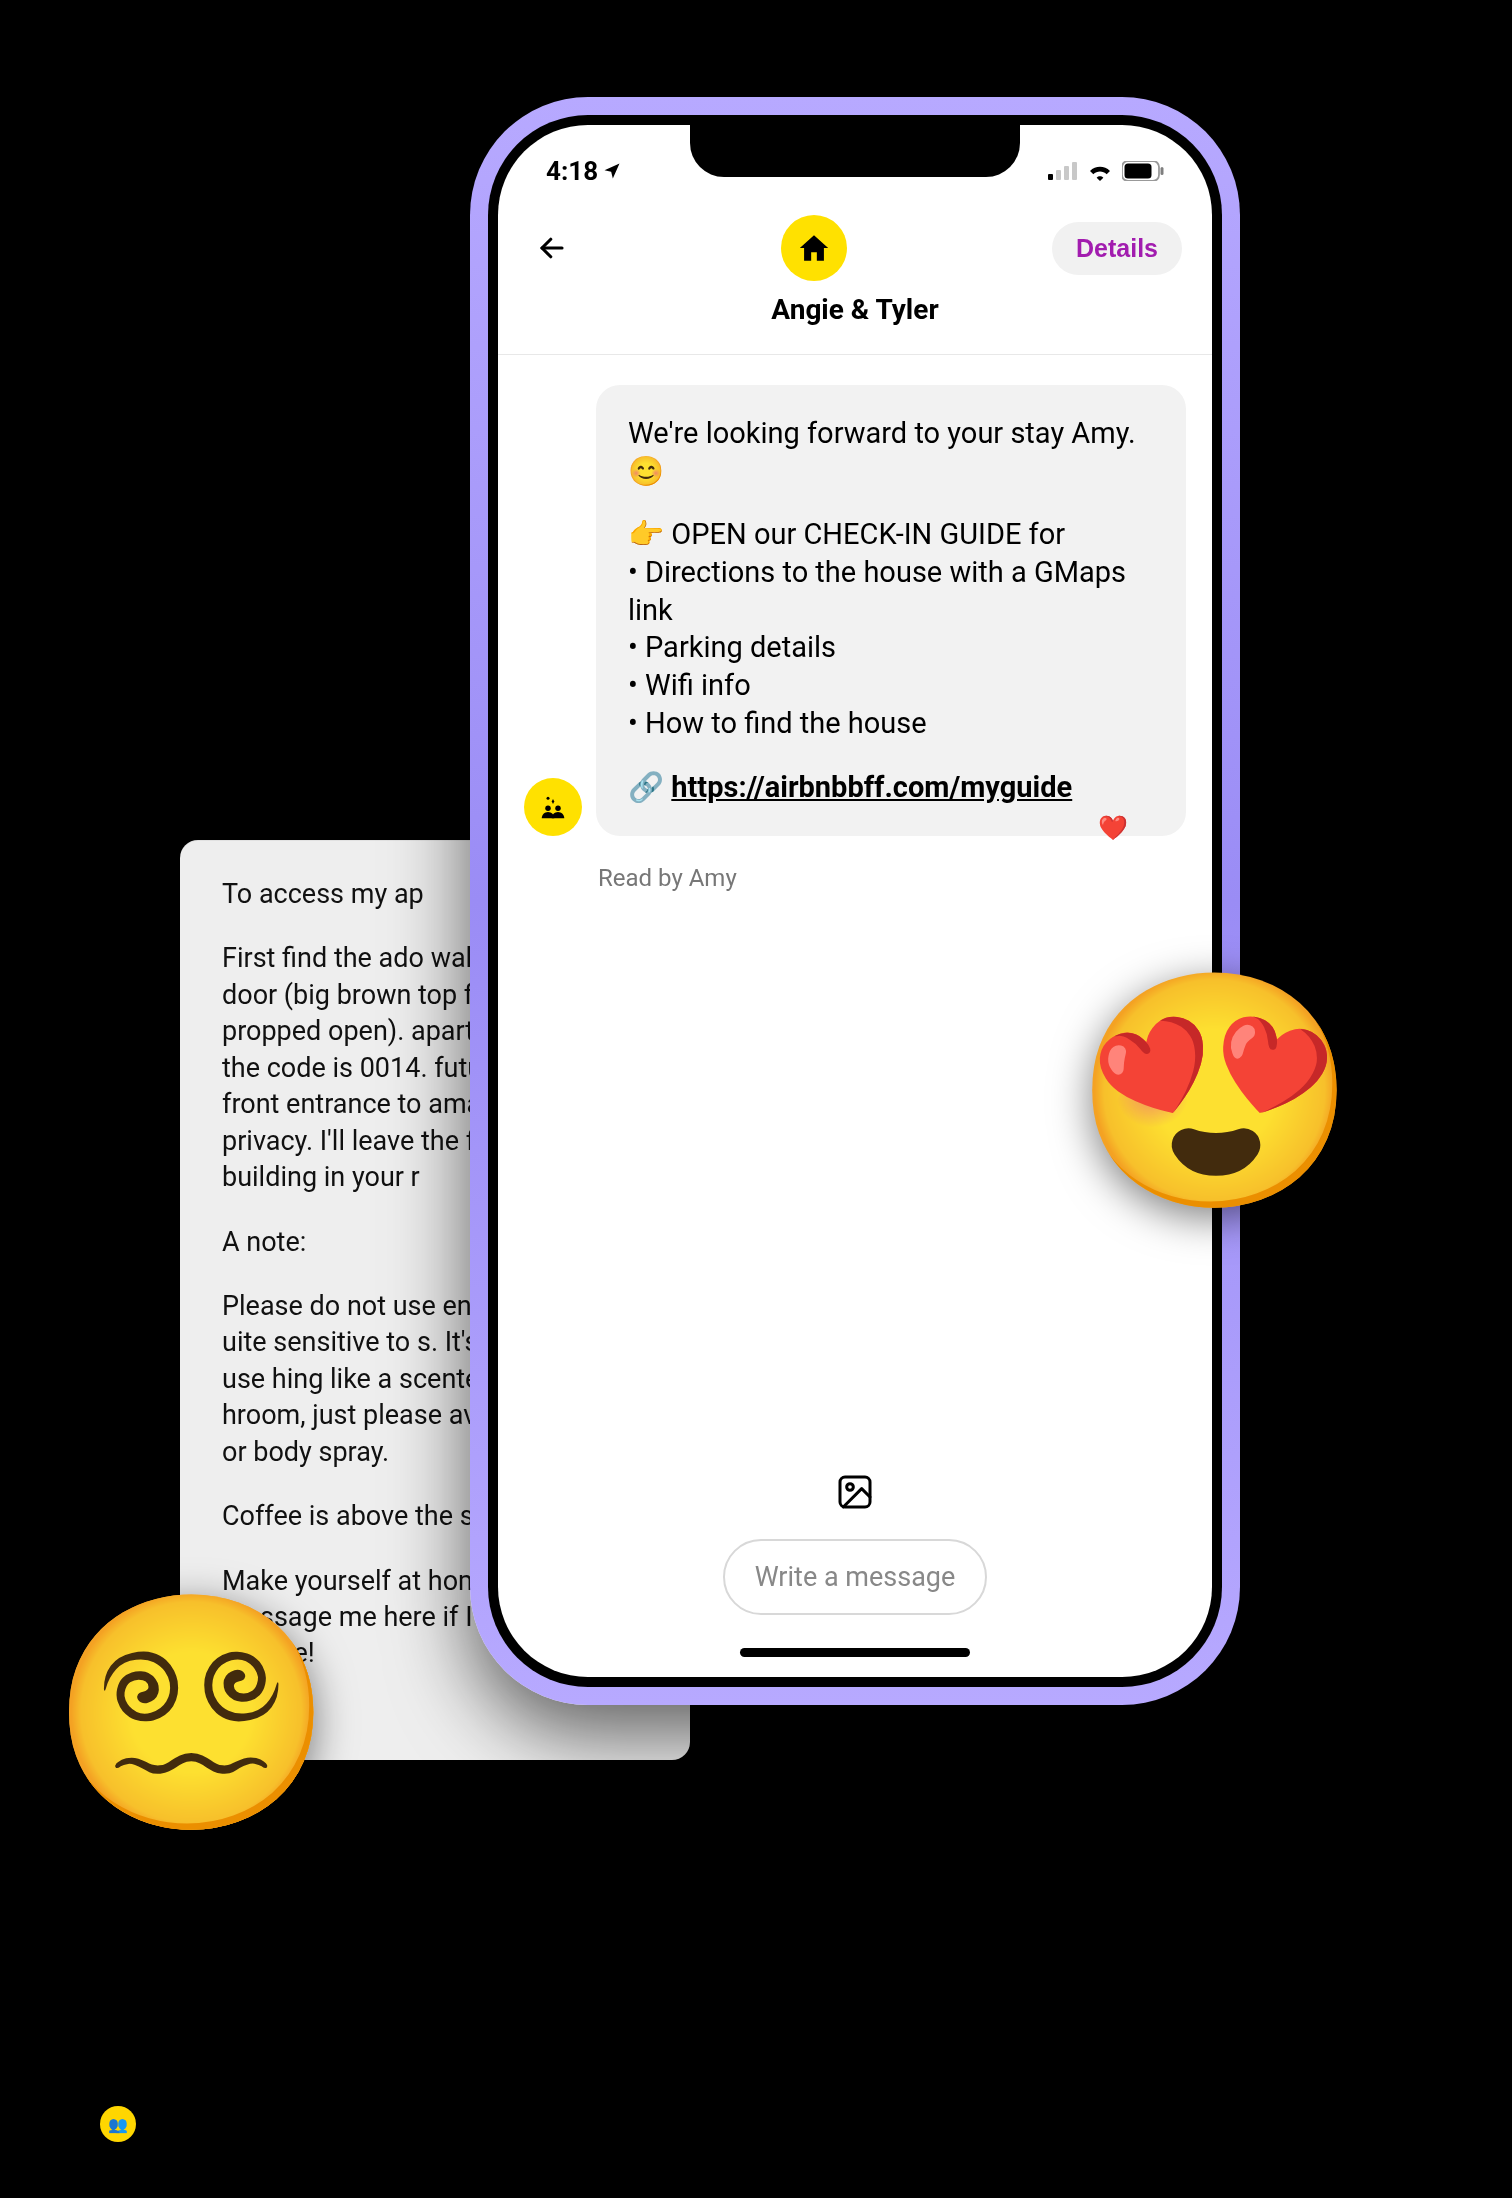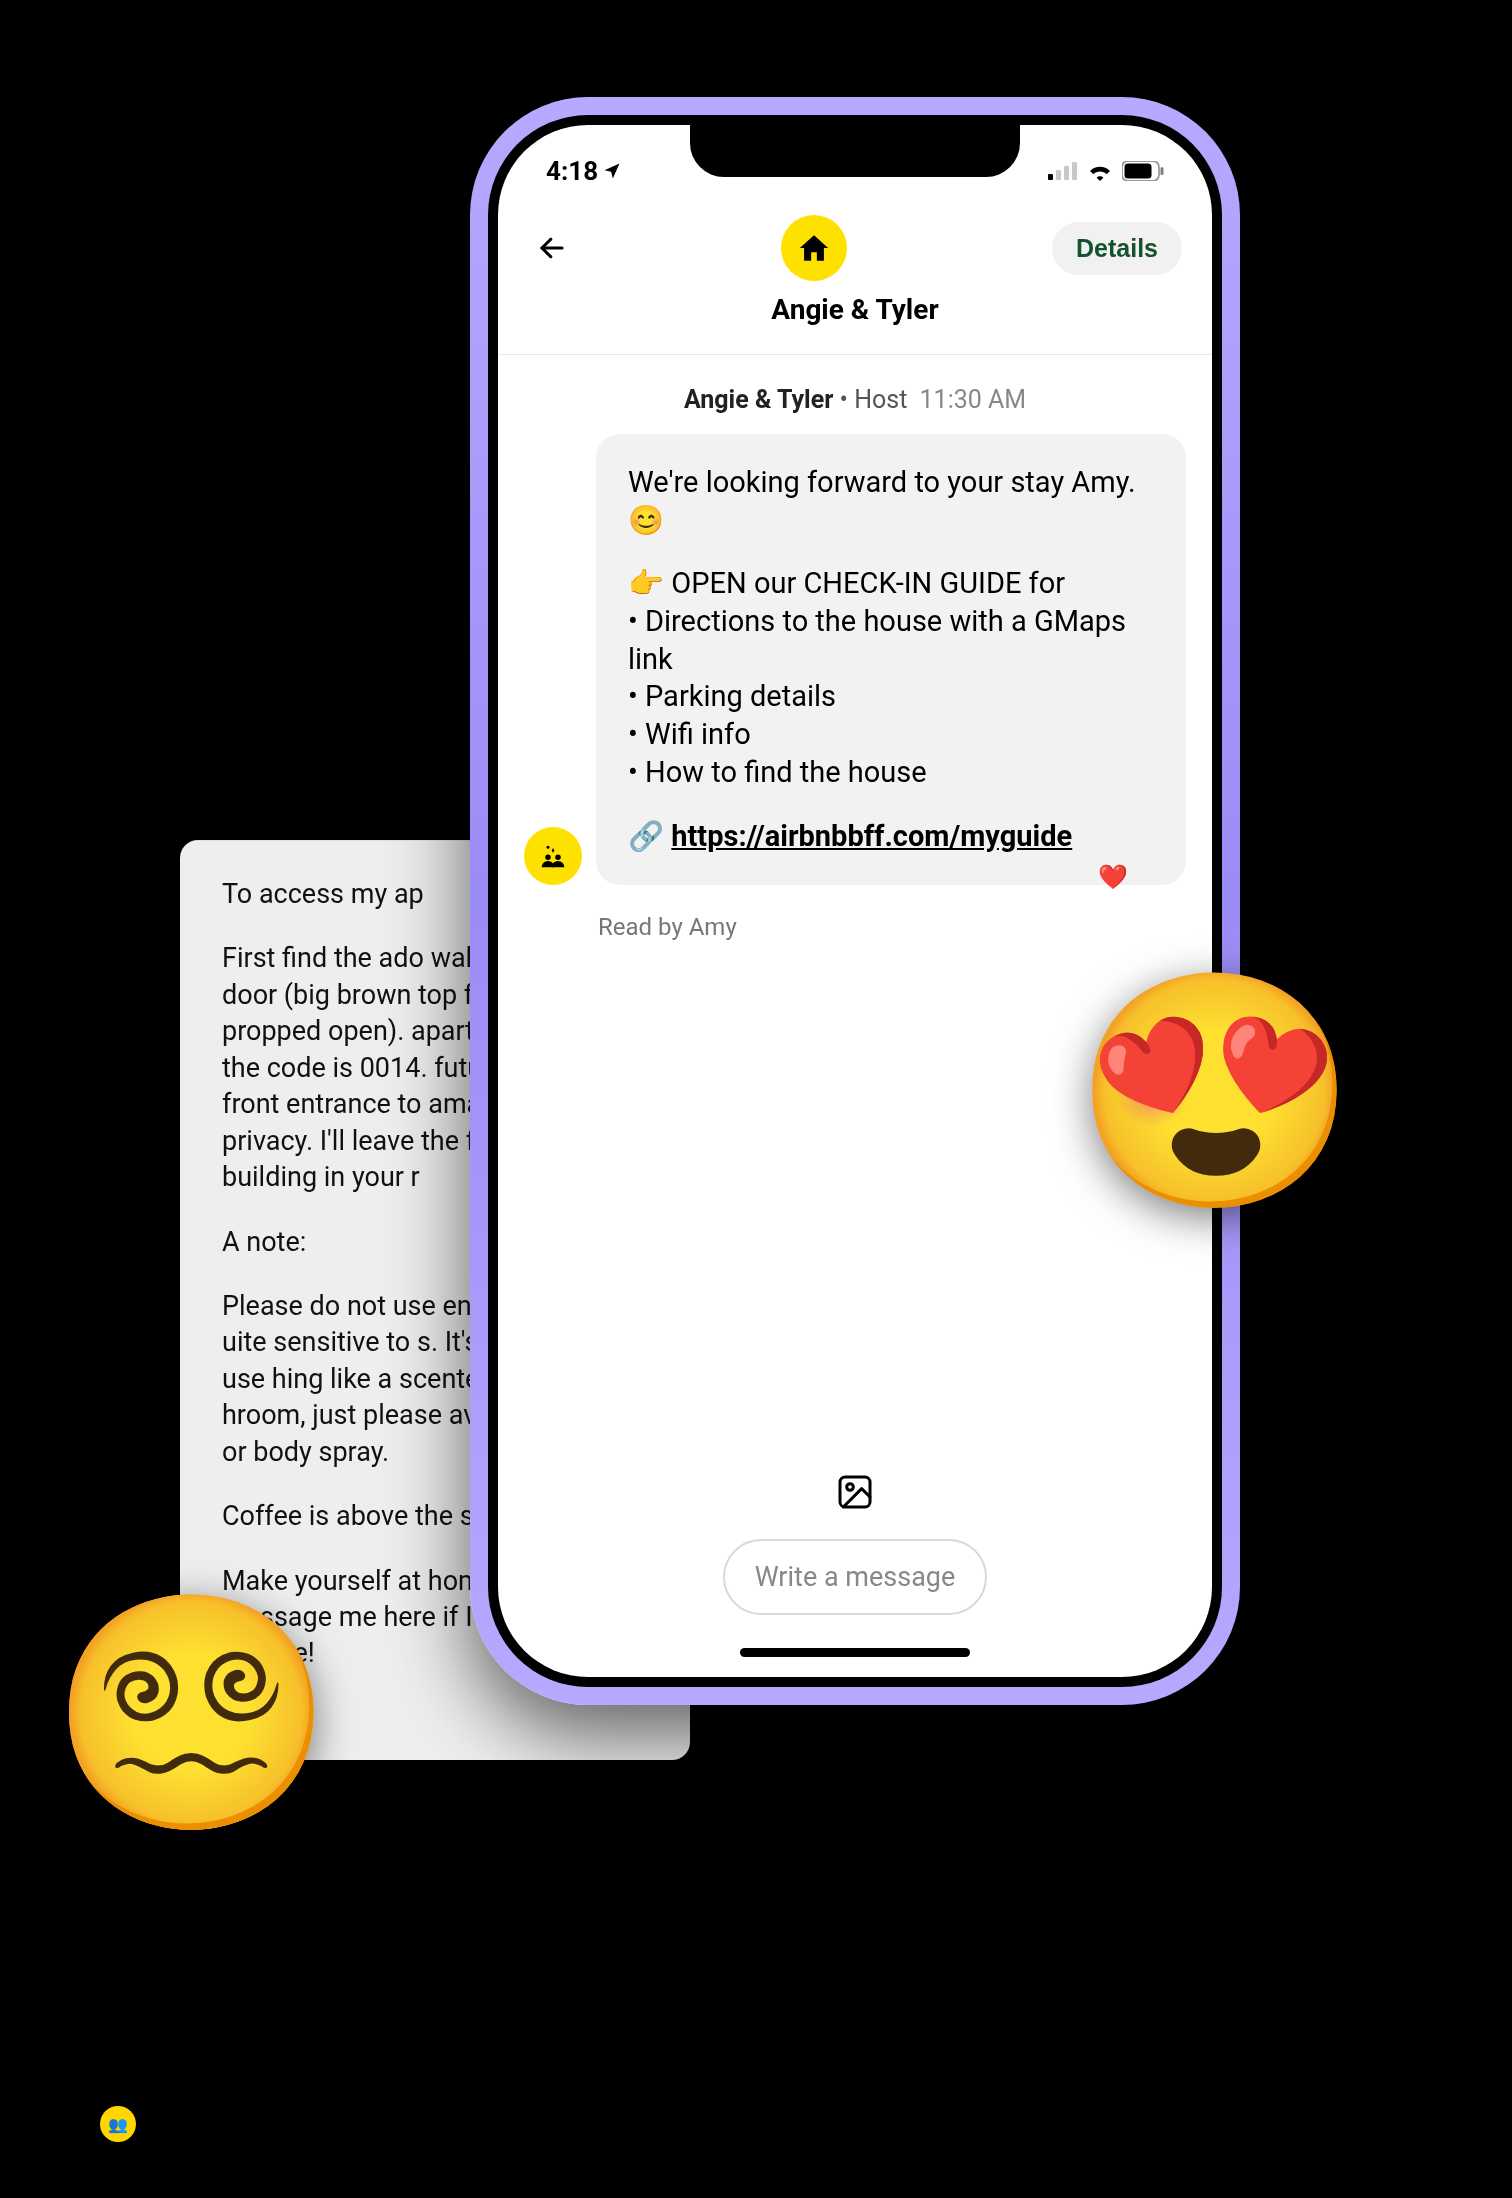"Details" .details-btn { color: #14532d -> #a21caf }
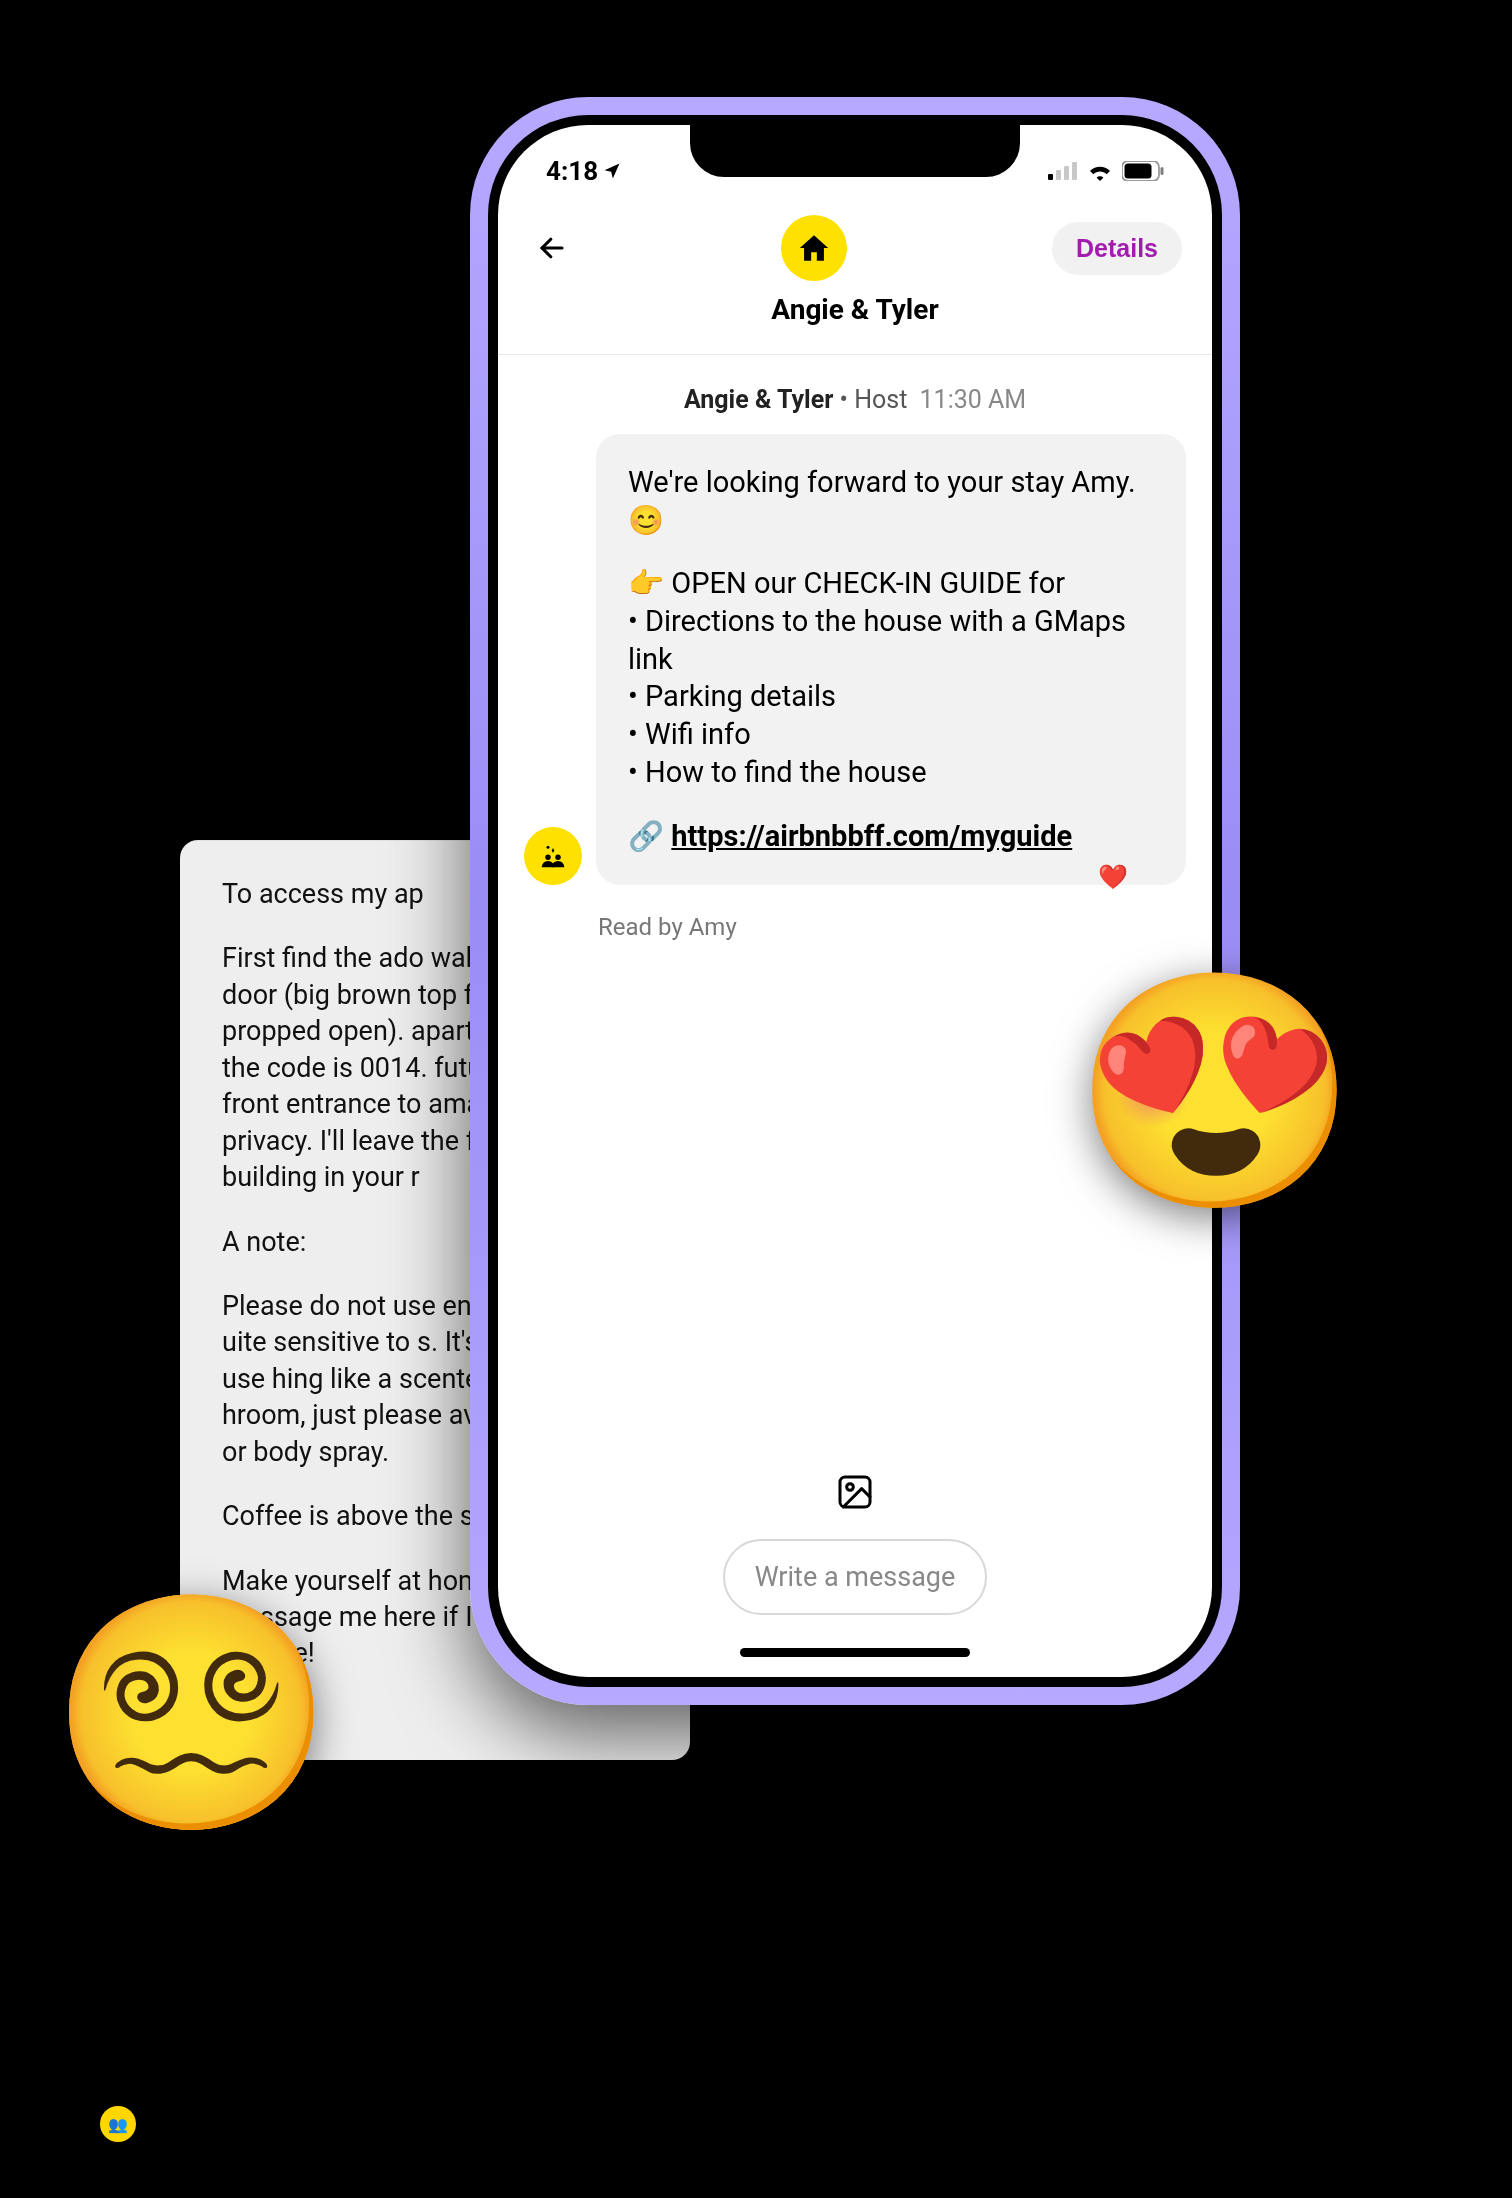"Angie & Tyler • Host" div.msg-meta { html: <div> <span>Angie &amp; Tyler</span> <span> • <span>Host</span></span> <span>11:30 AM</span> </div> -> none }
